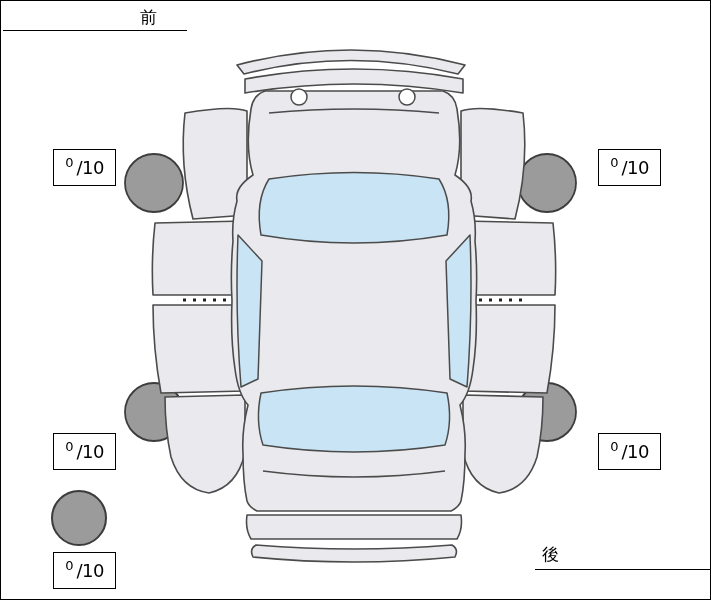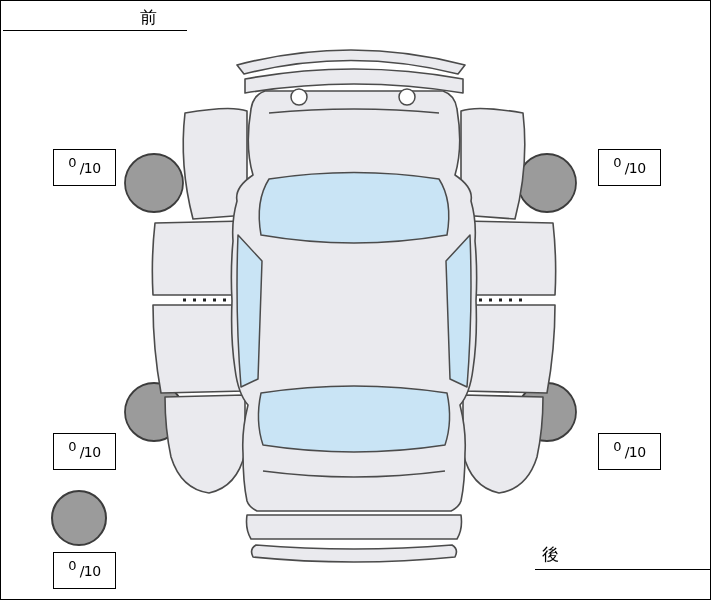"/10" .score-box .den { font-size: 14px -> 18px }
